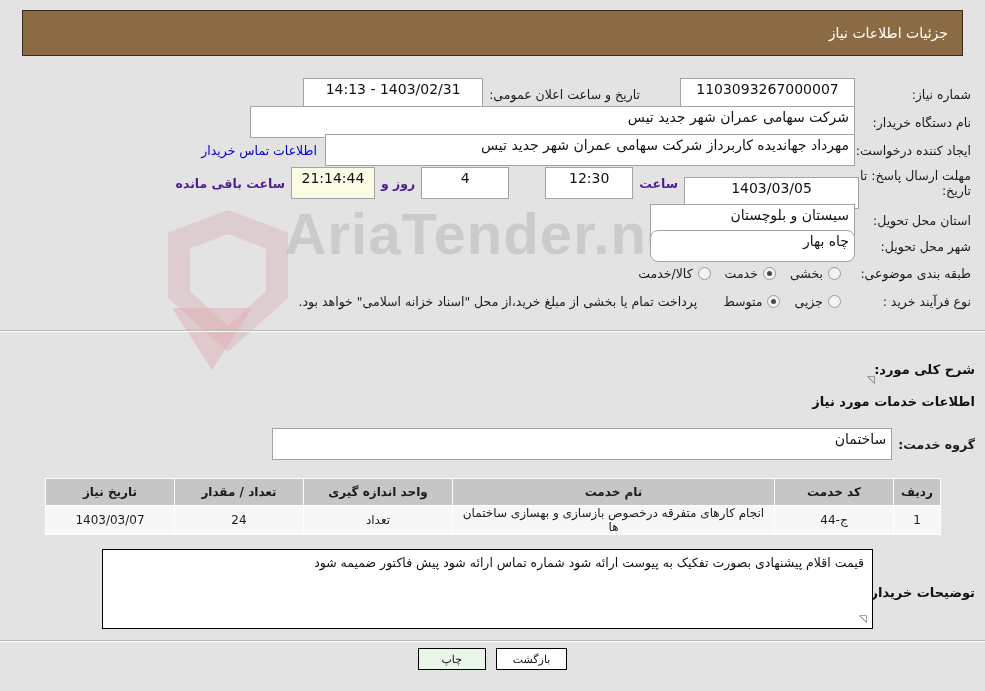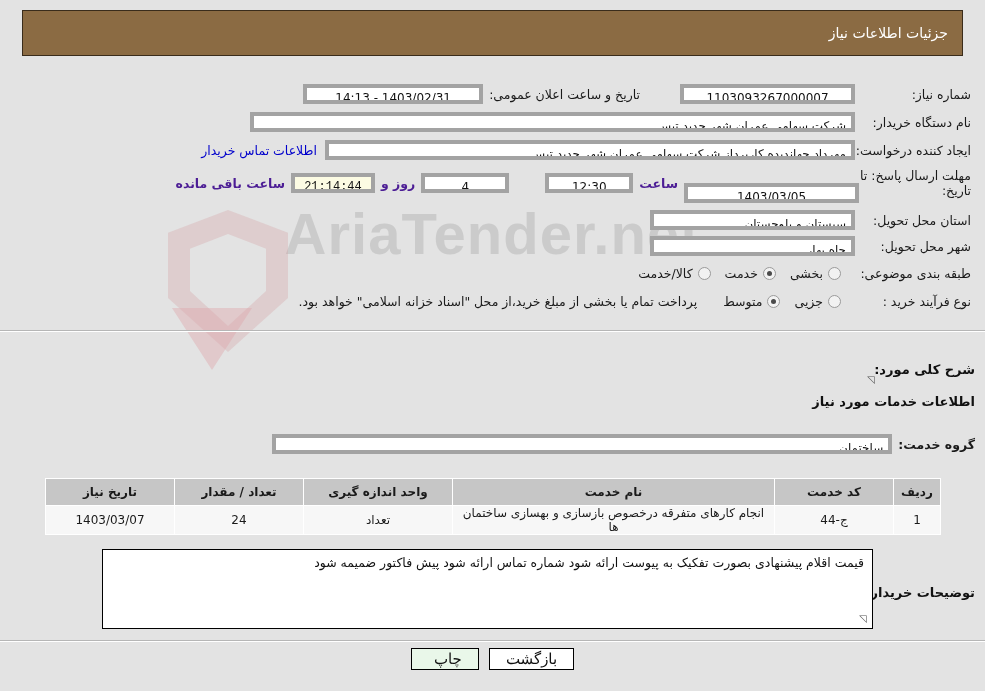"1403/02/31 - 14:13" .fld { border: 4px solid #a3a3a3 -> 1px solid #a3a3a3; font-size: 12px -> 14px; height: 20px -> 32px }
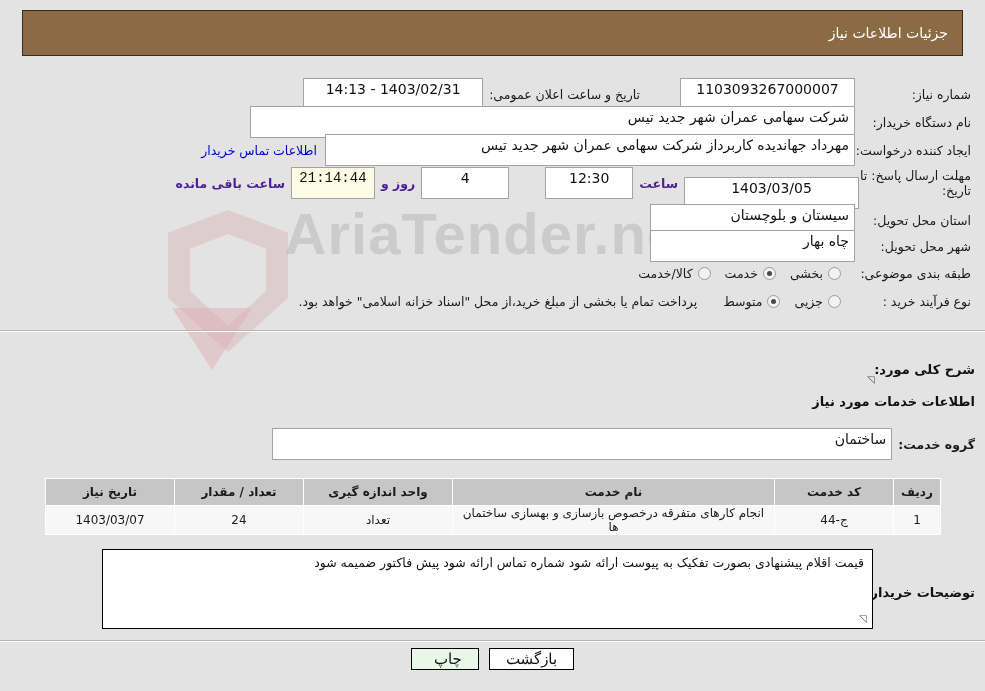"21:14:44" span.fld { font-family: Liberation Mono, monospace -> none }
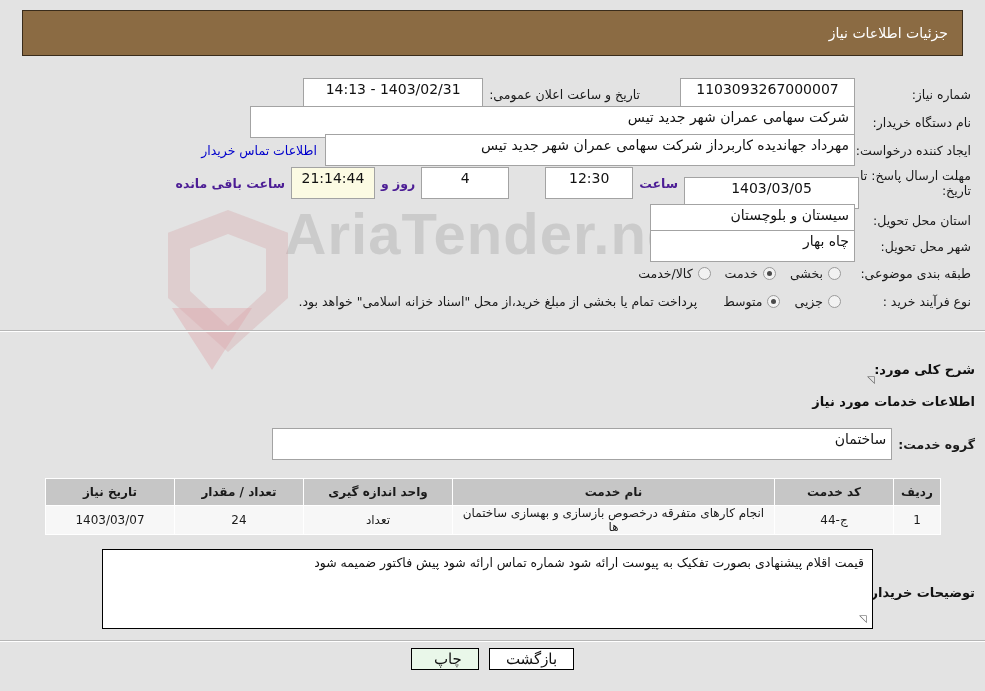"چاه بهار" span.fld { border-radius: none -> 8px }
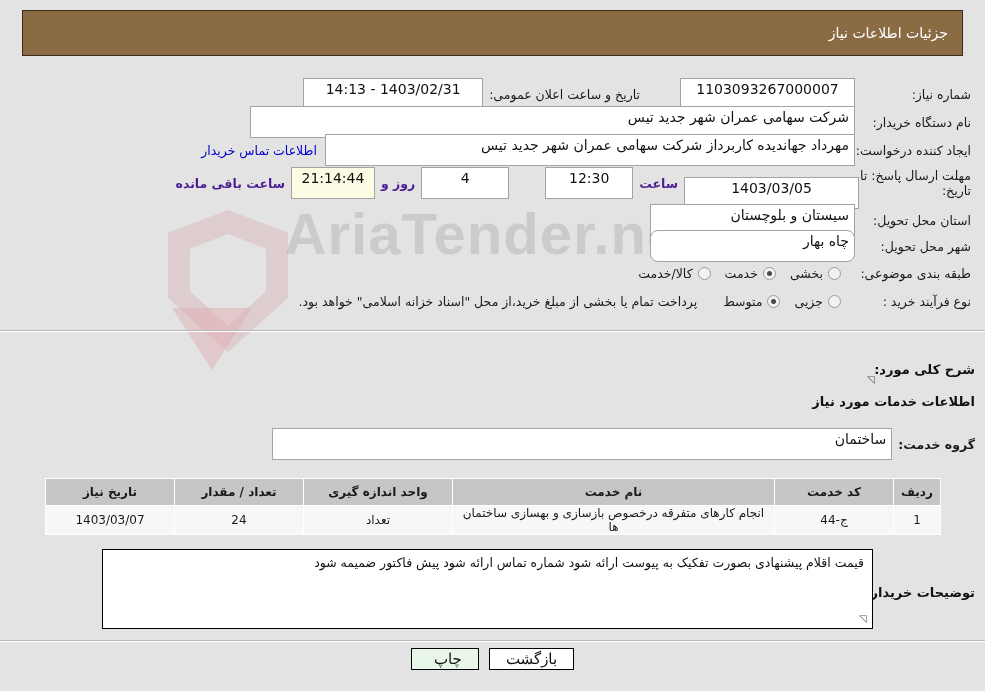"چاپ" .btn { font-size: 15px -> 11px; text-align: right -> center }
